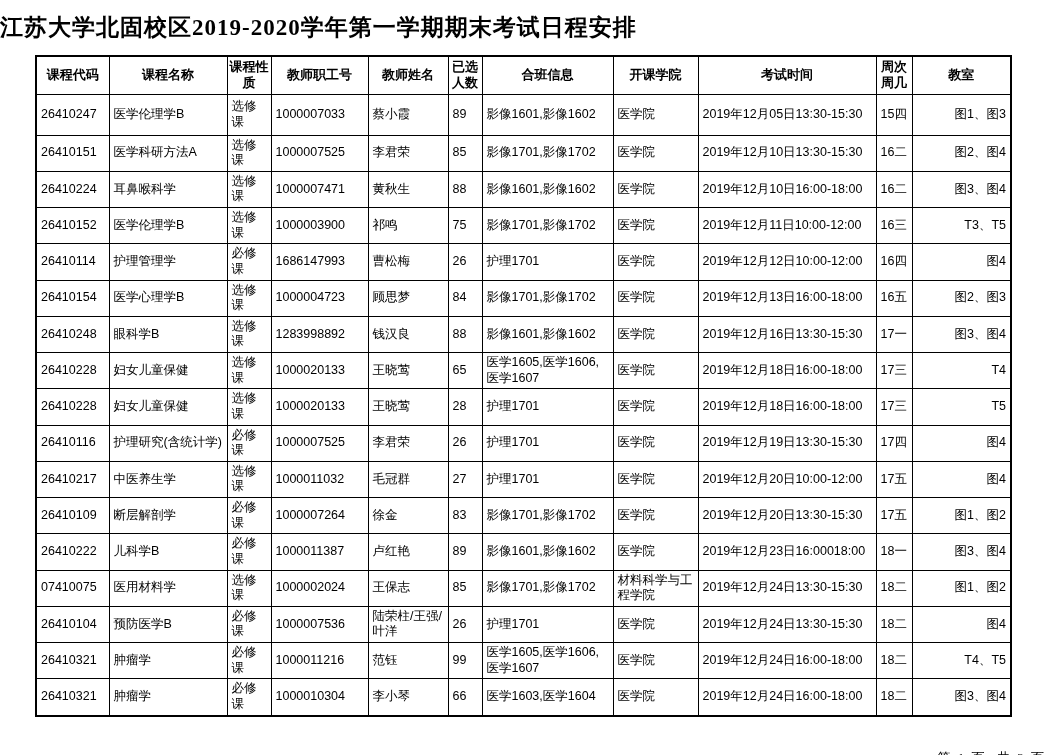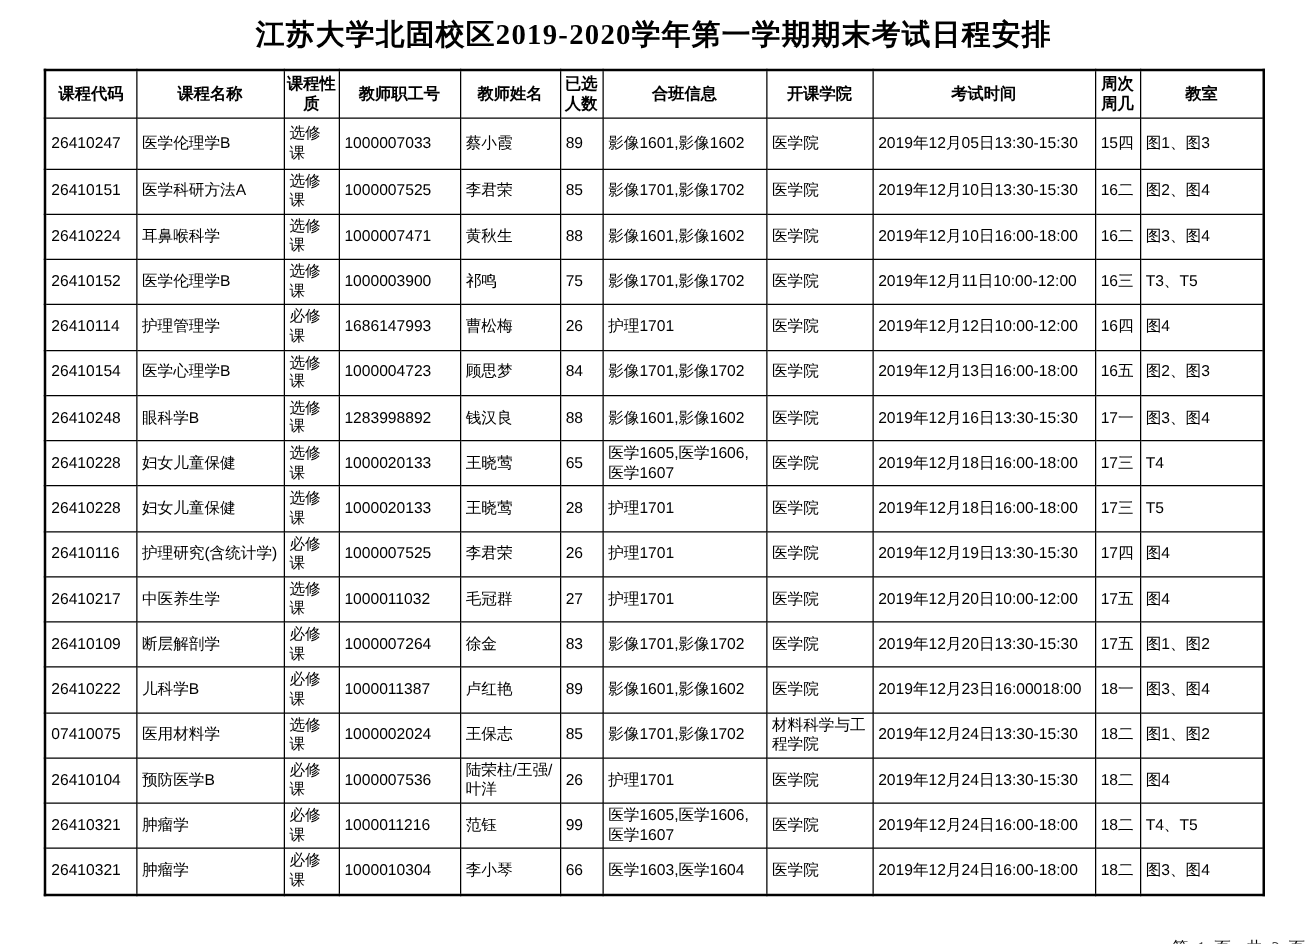"江苏大学北固校区2019-2020学年第一学期期末考试日程安排" .doc-title { text-align: center -> left }
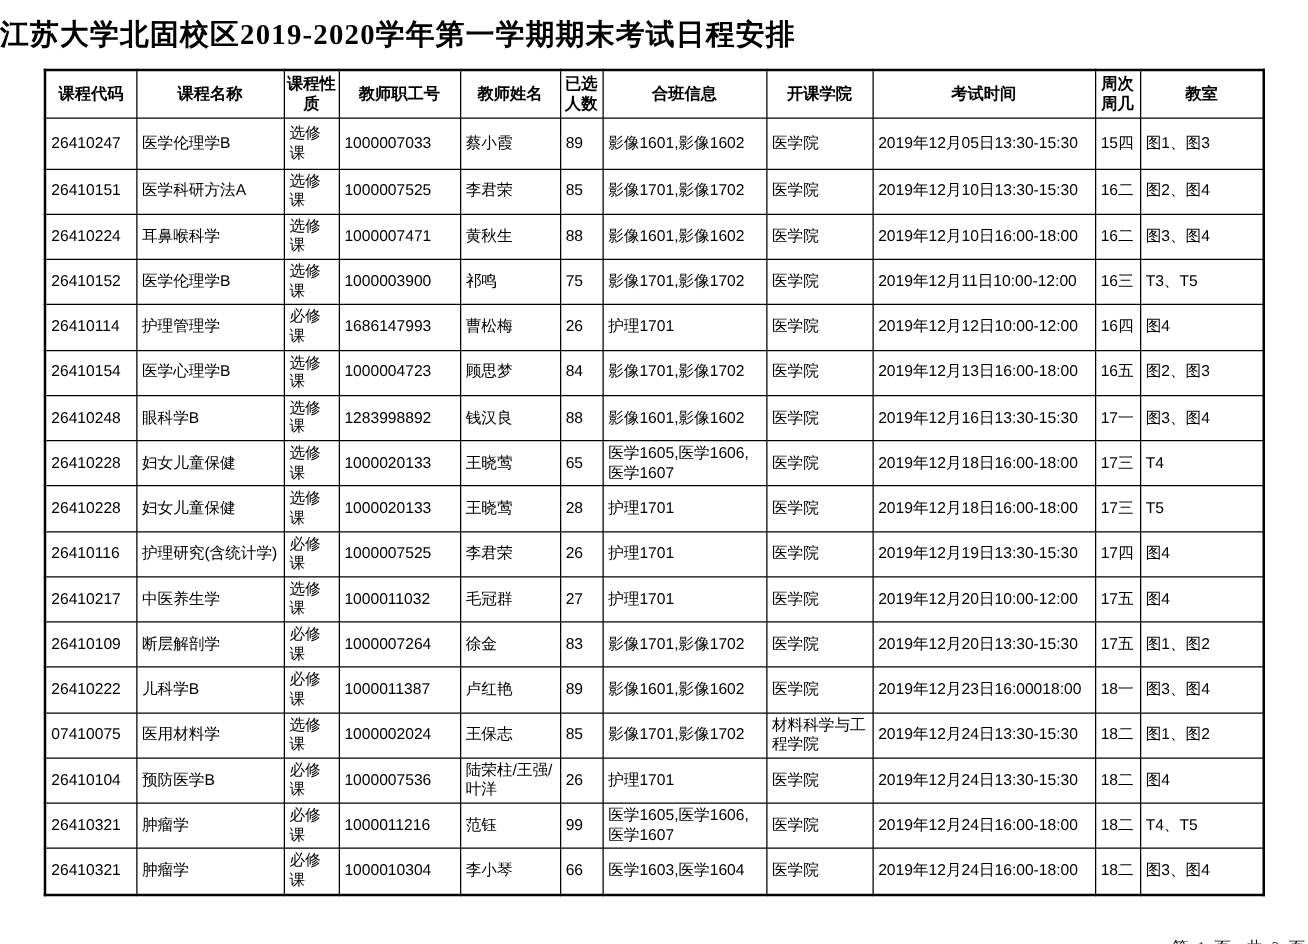"图1、图3" td.col-room { text-align: left -> right }
